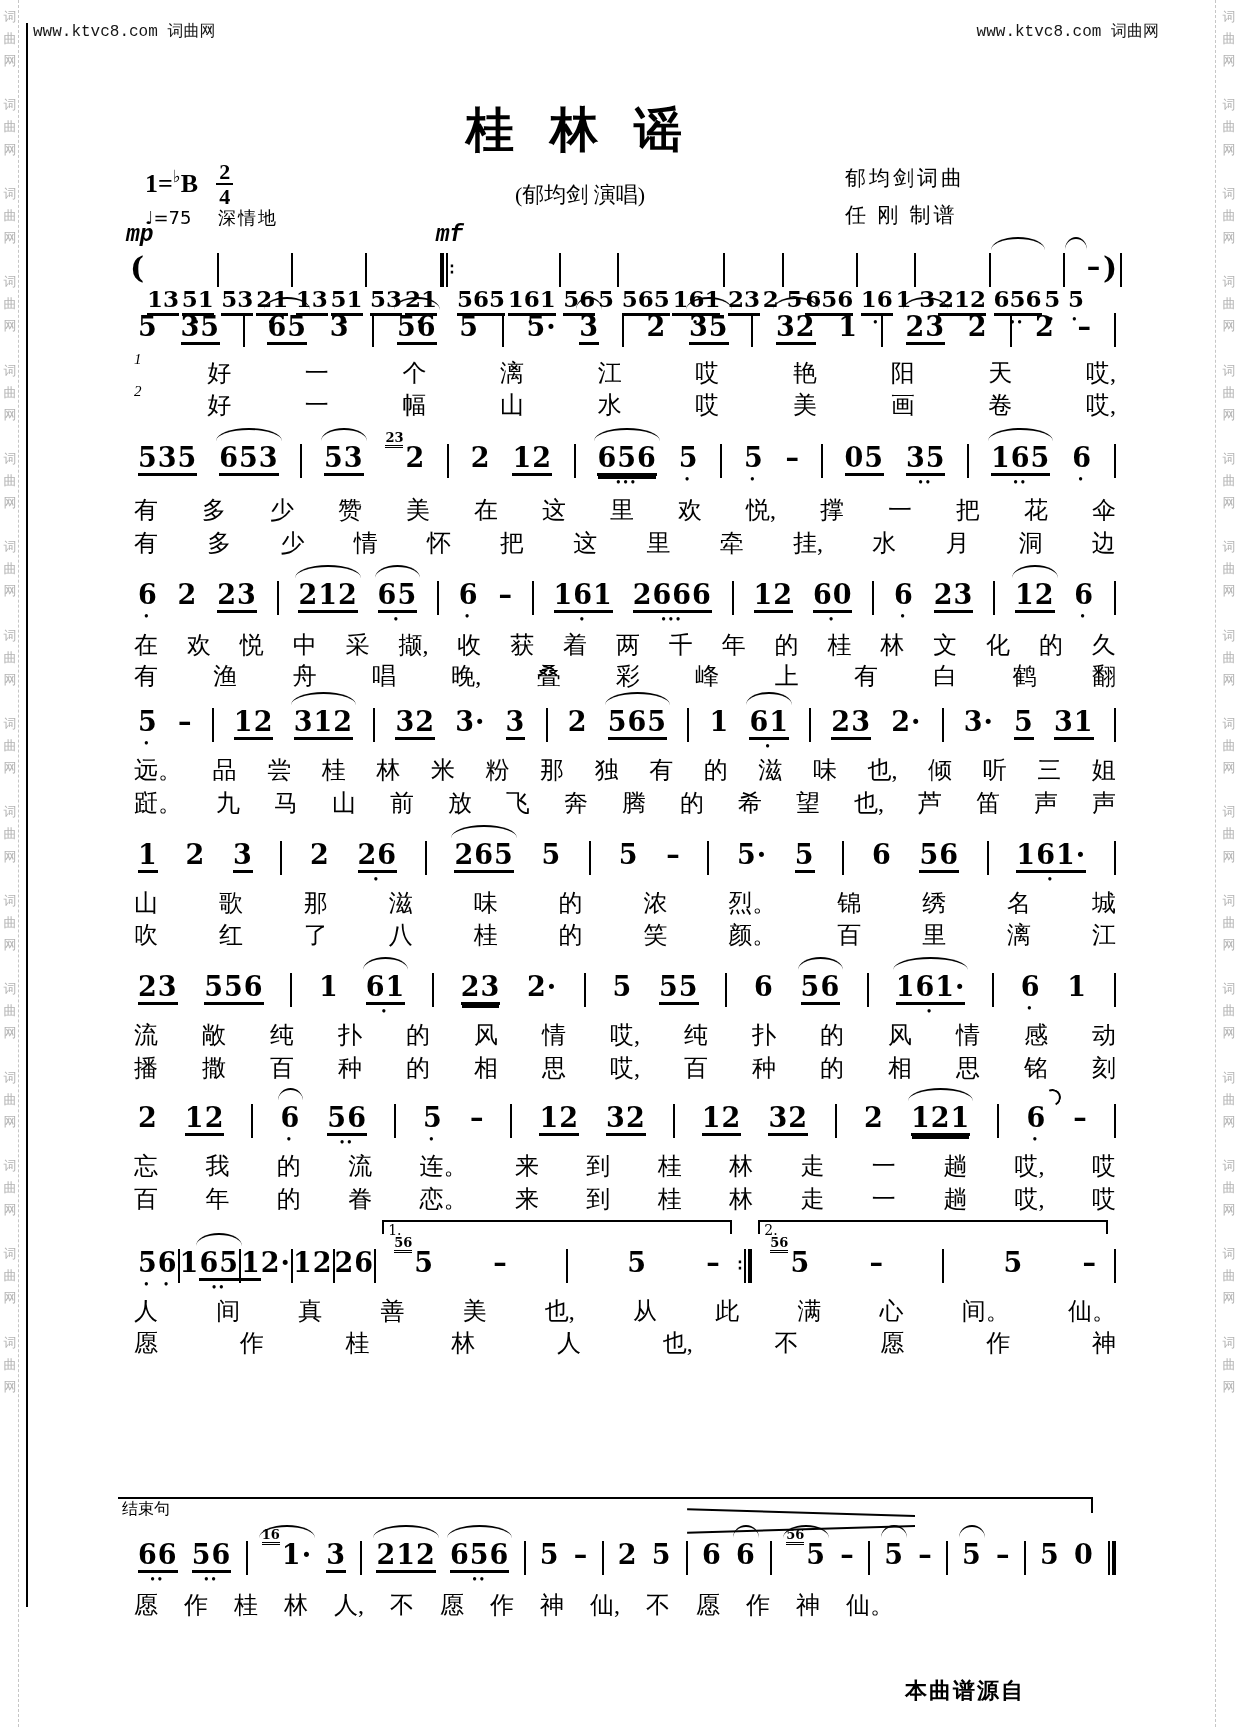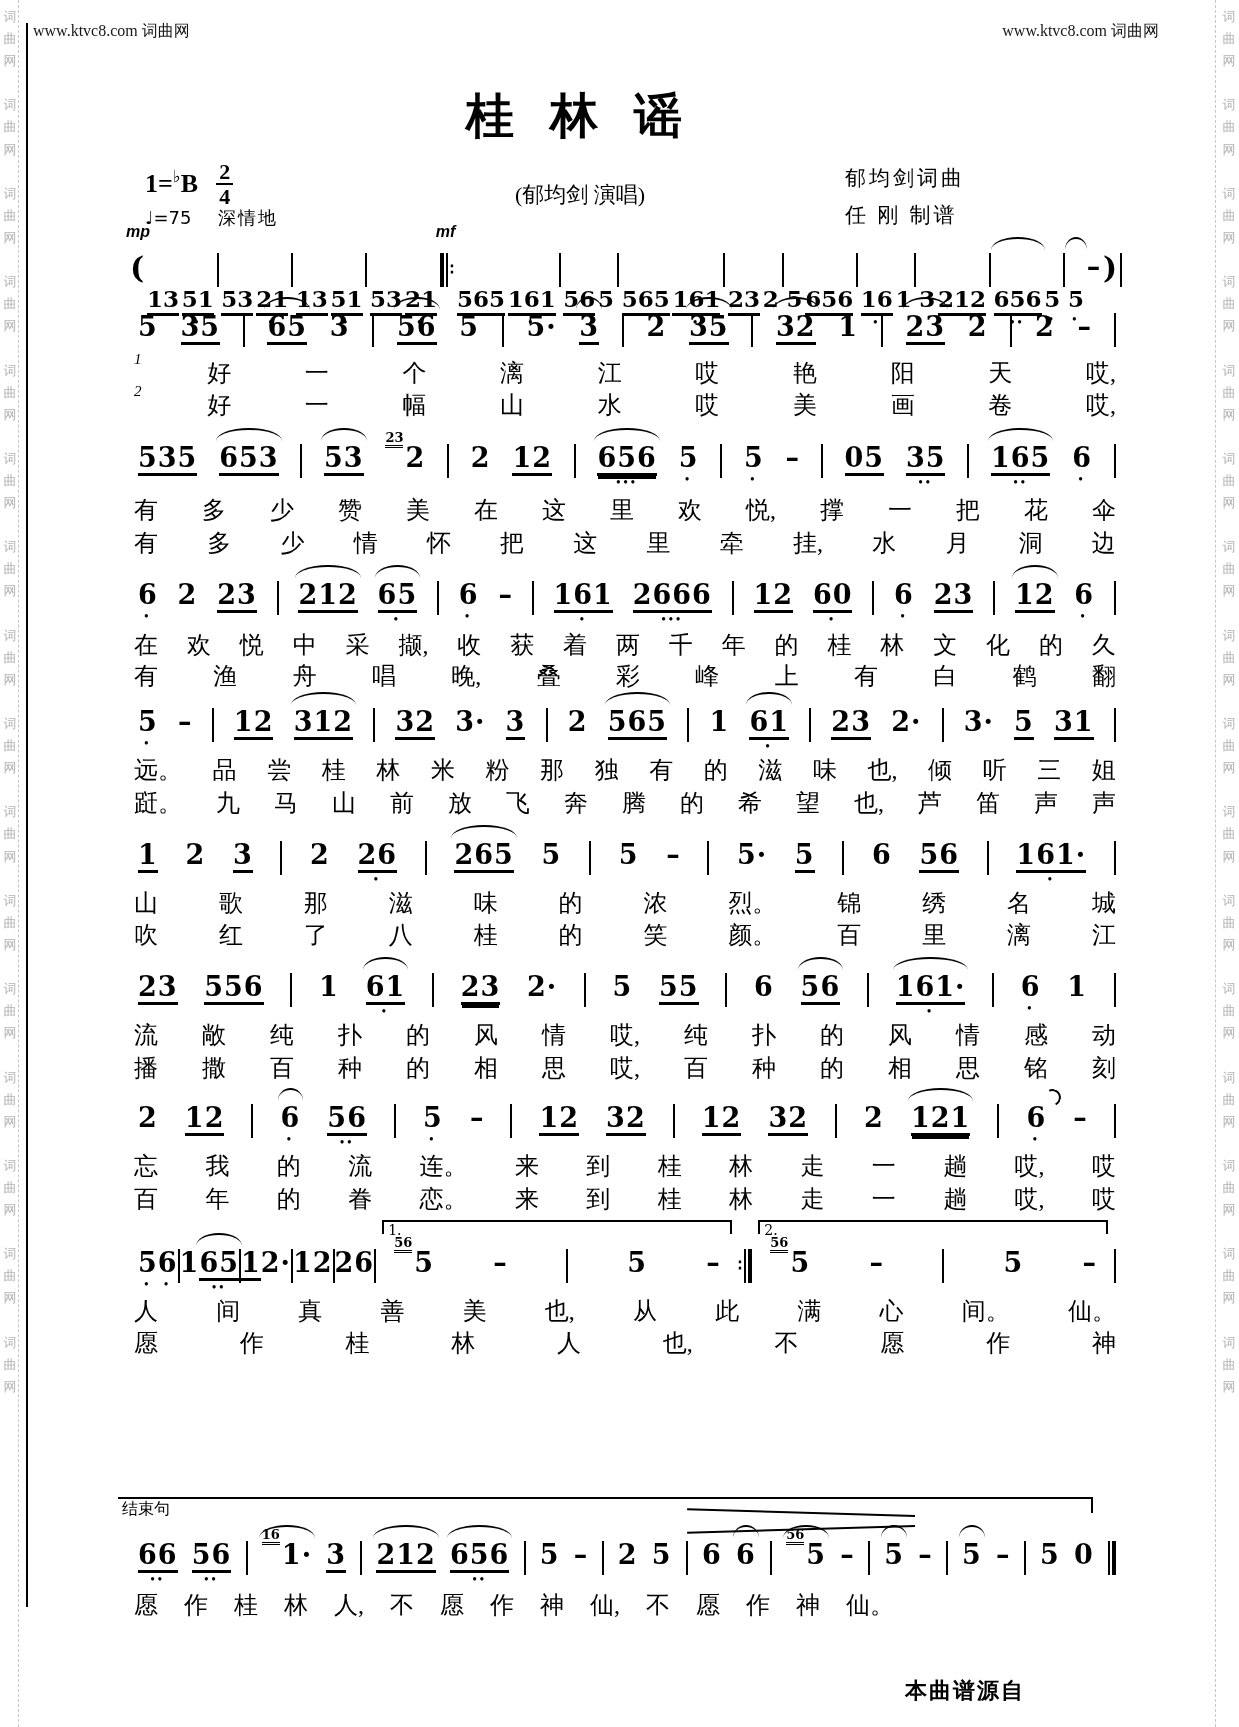"www.ktvc8.com 词曲网" .wm-top { font-family: Liberation Serif, serif -> Liberation Mono, monospace }
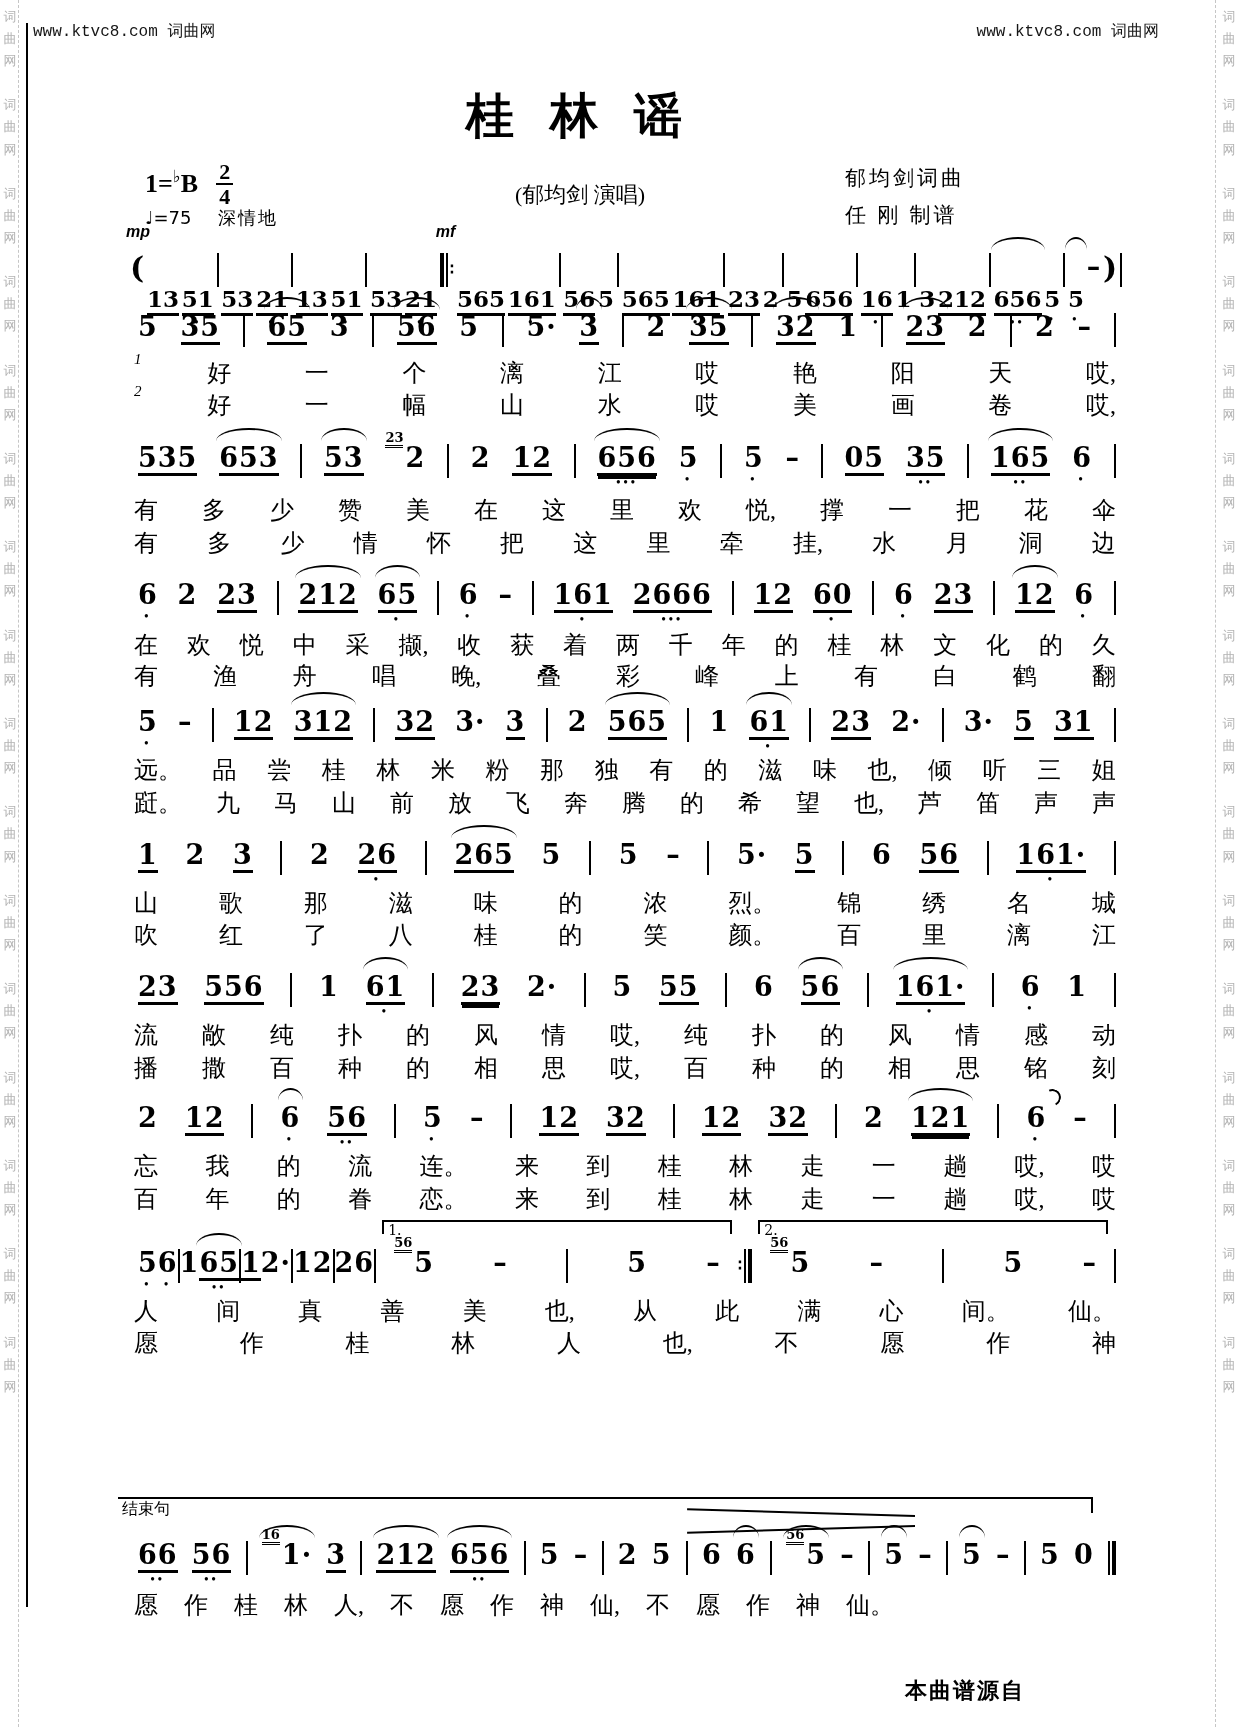"桂 林 谣" .title { top: 84px -> 98px }
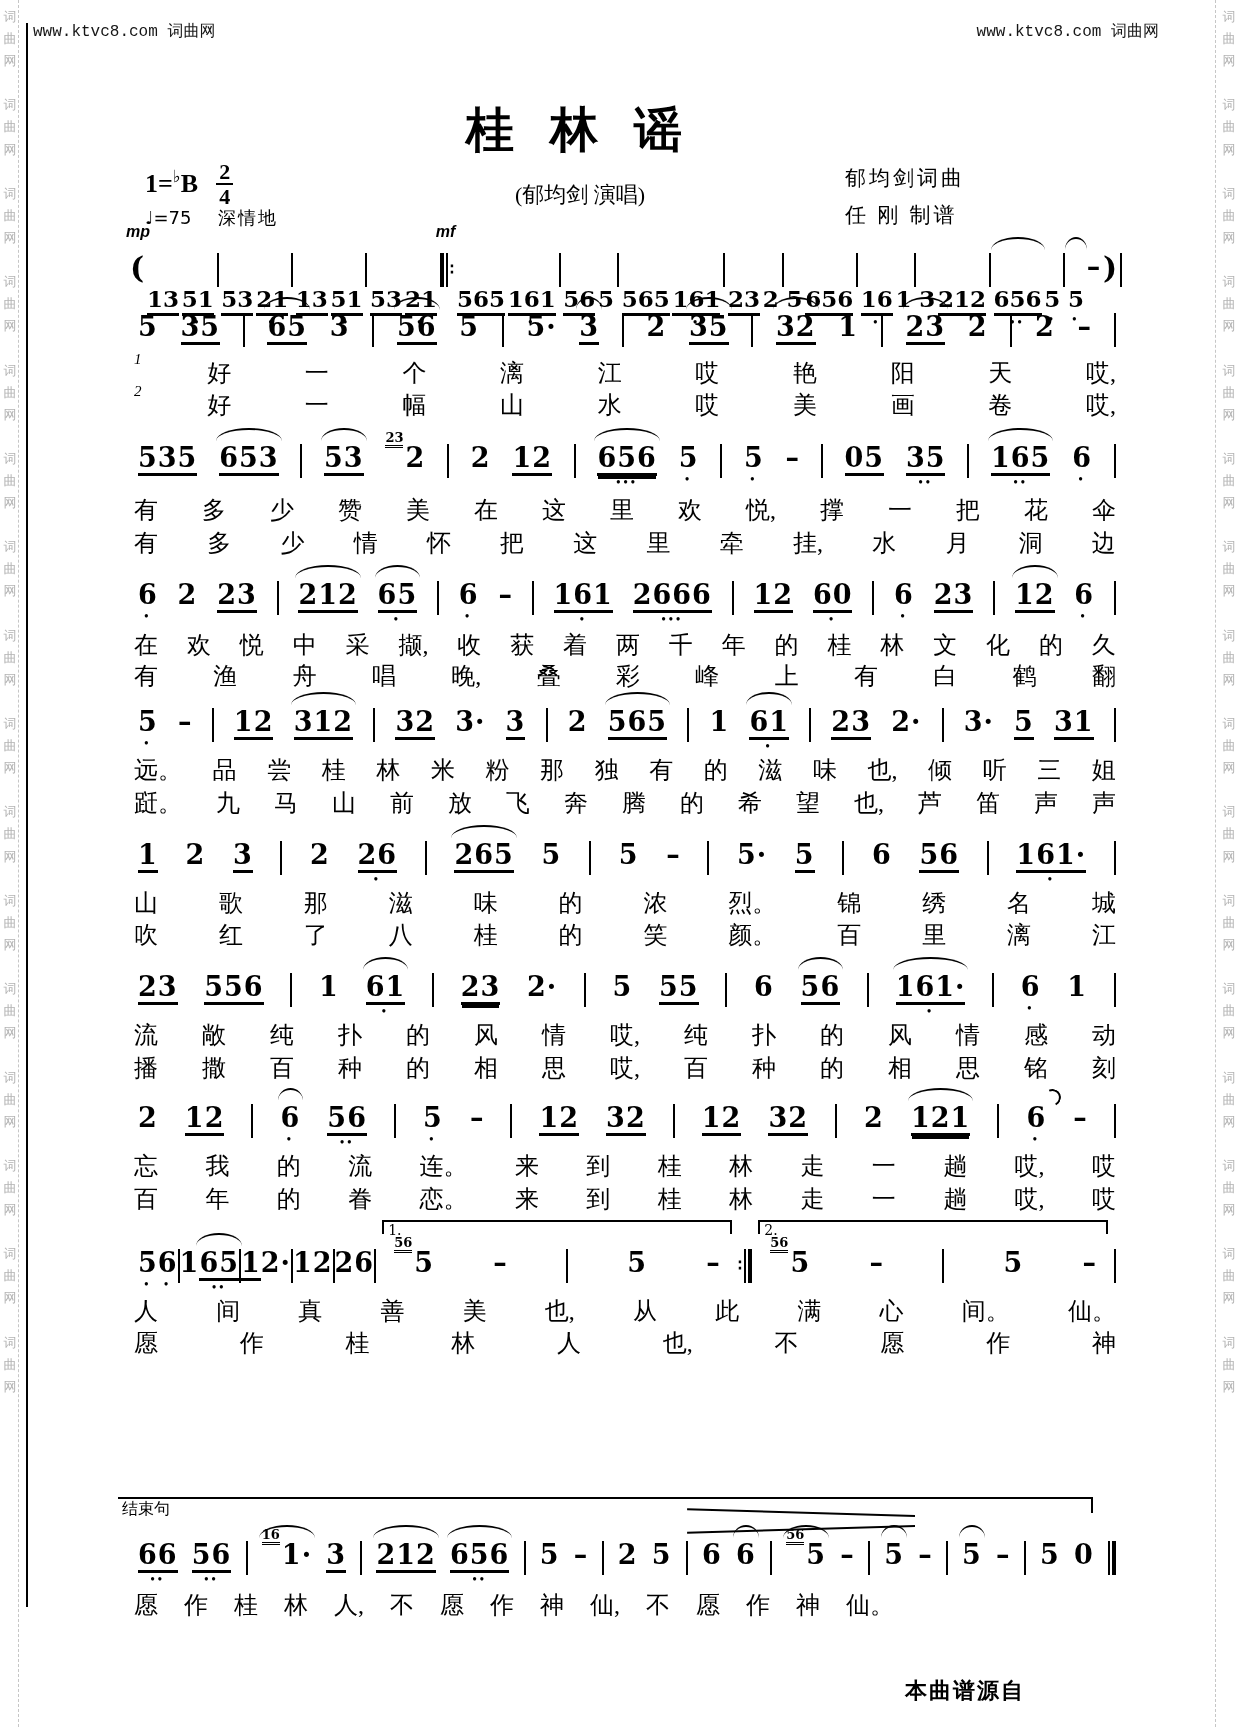"mp" .mark { font-family: Liberation Sans, sans-serif -> Liberation Mono, monospace; font-size: 16px -> 23px }
